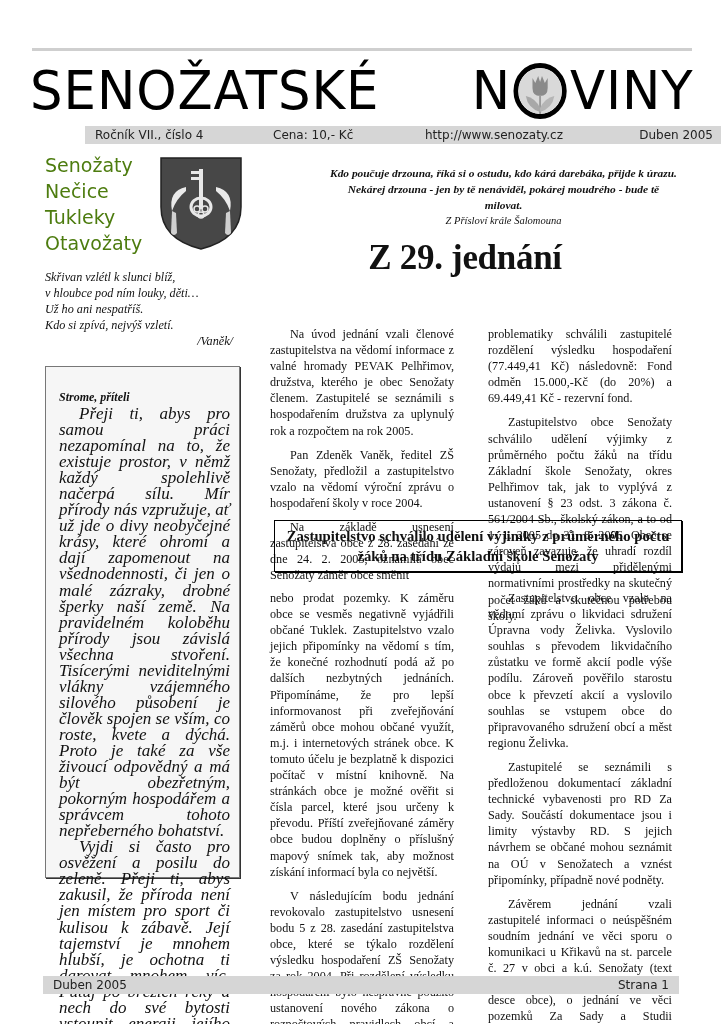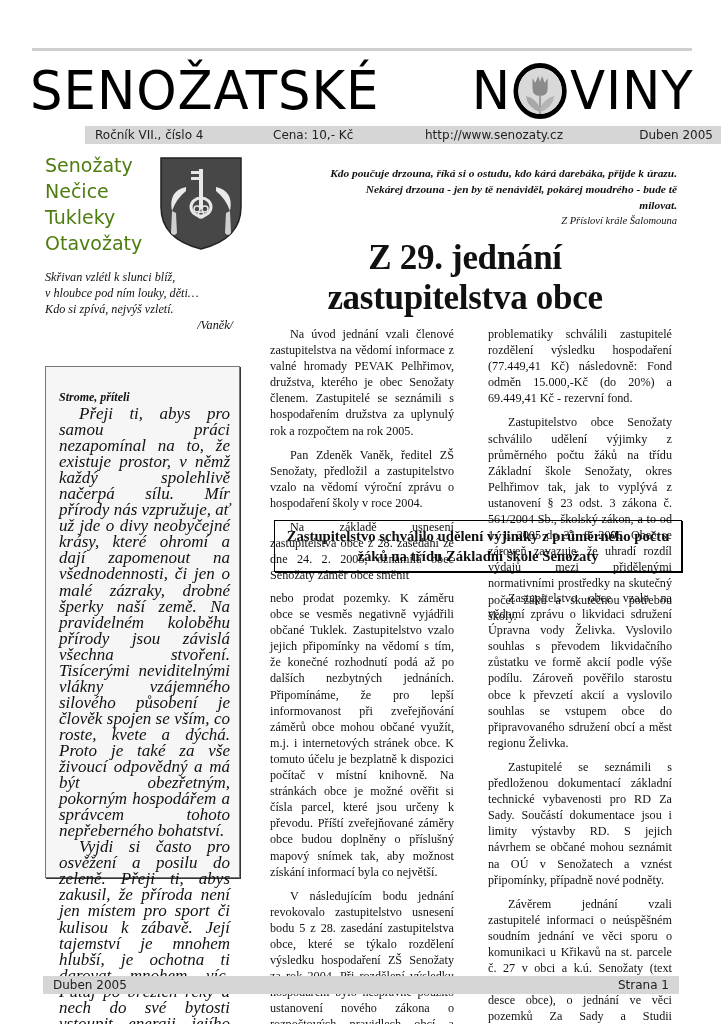"Kdo poučuje drzouna, říká si" .motto { text-align: right -> center }
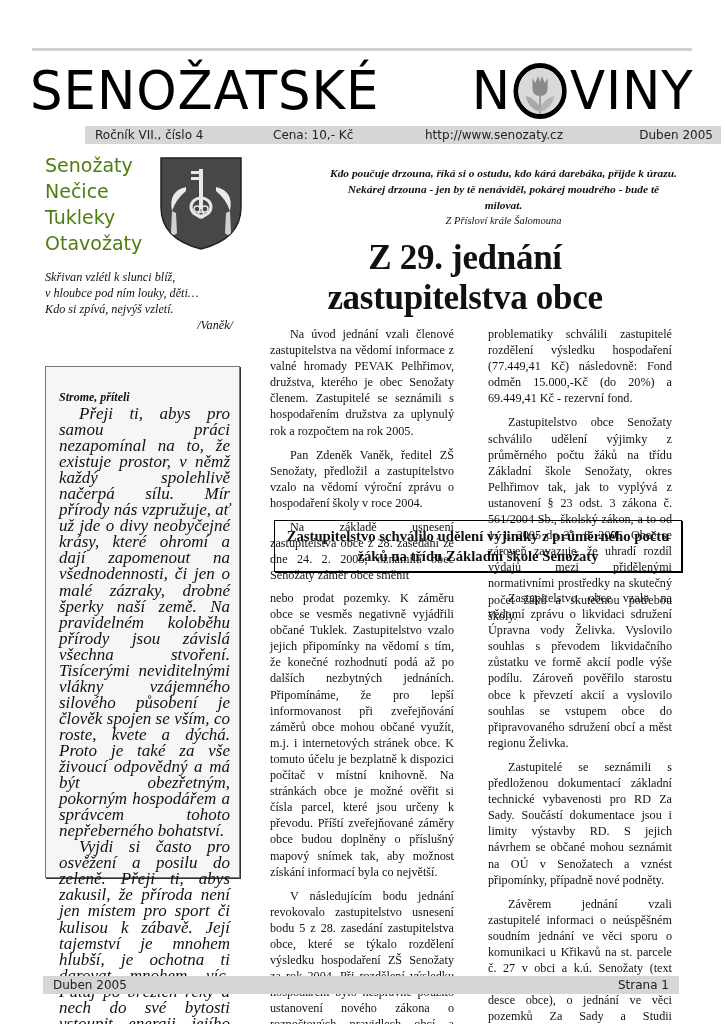"Už ho ani nespatříš." div { html: none -> <div>Už ho ani nespatříš.</div> }
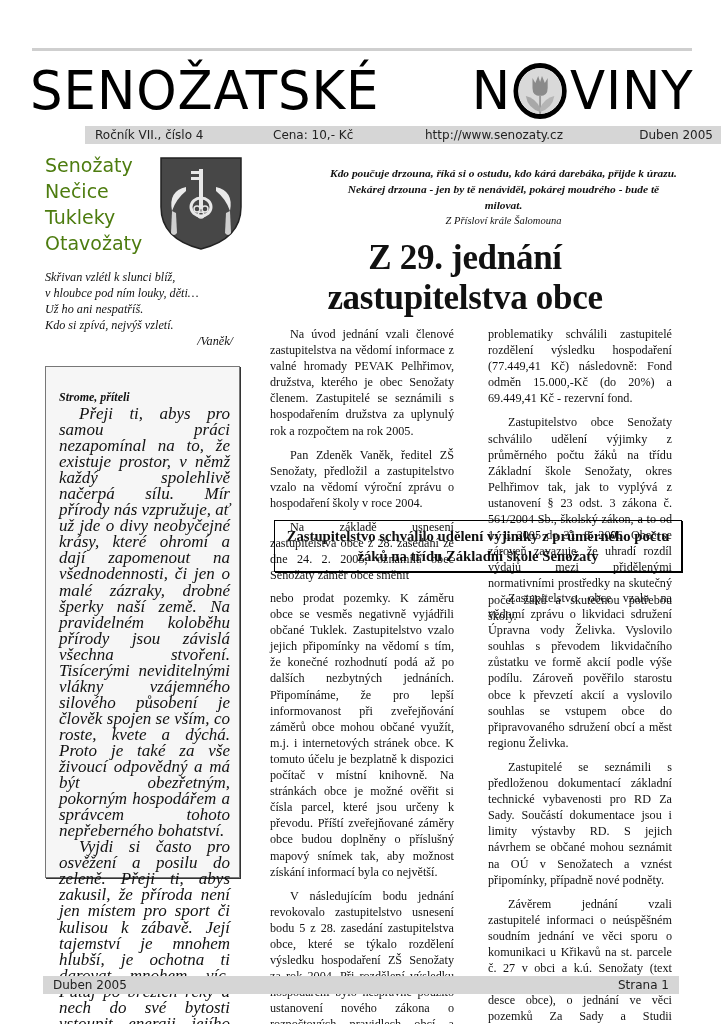"zastupitelstva obce" div { html: <div>zastupitelstva obce</div> -> none }
